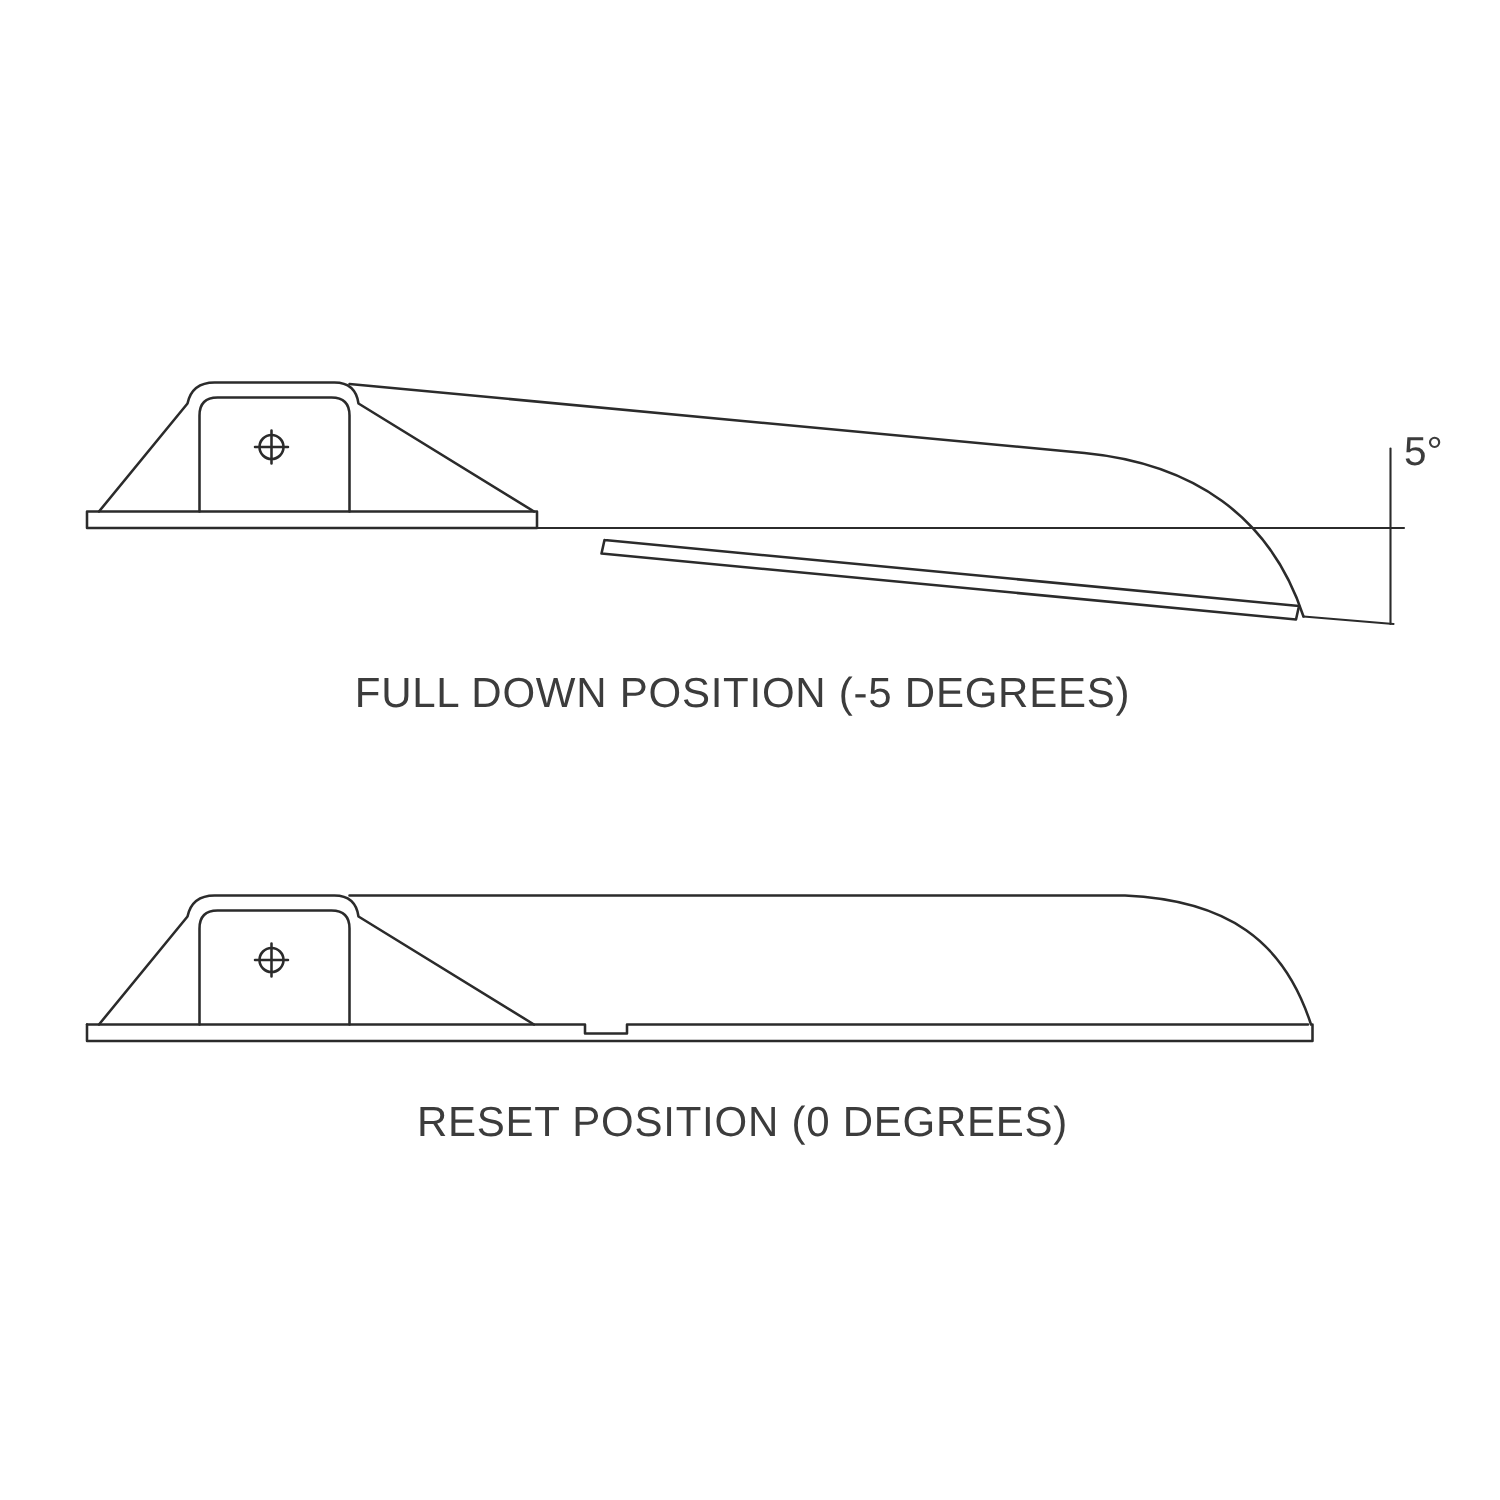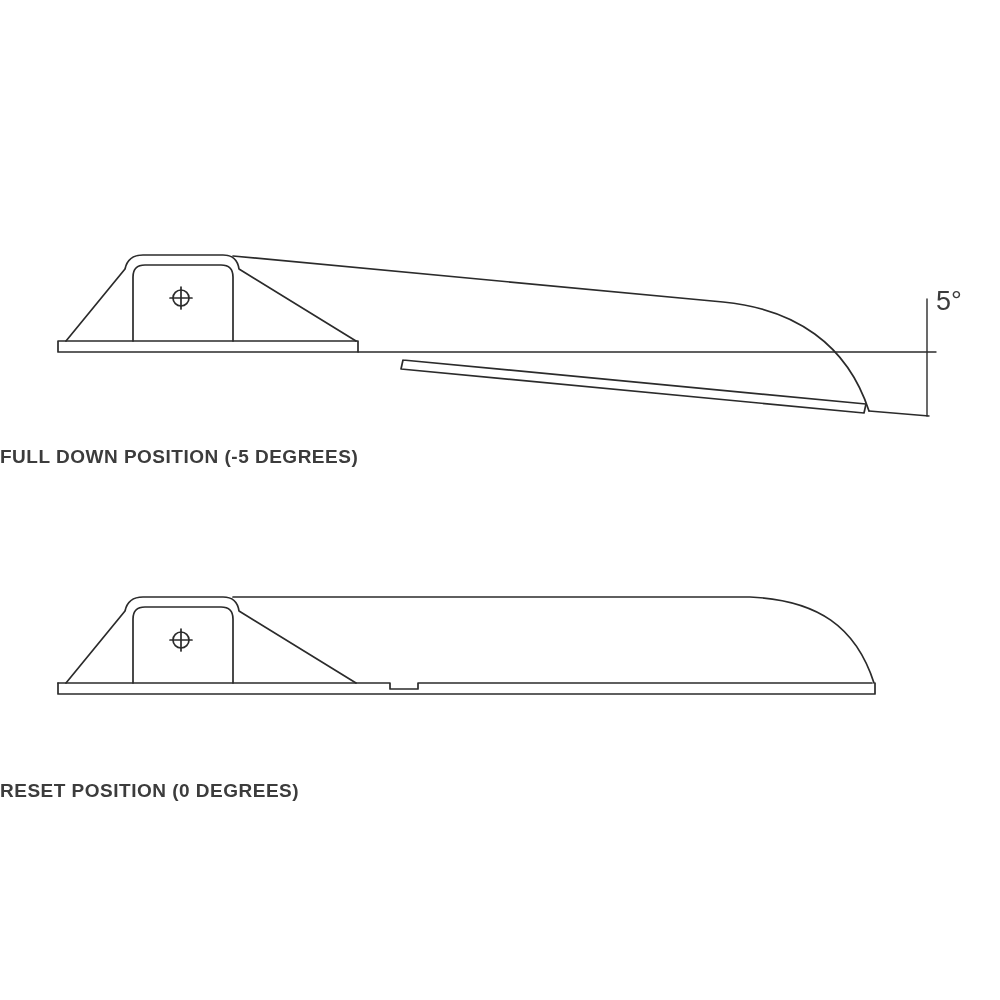"FULL DOWN POSITION (-5 DEGREES)" .caption { font-size: 19px -> 28px; font-weight: 700 -> 400; text-align: none -> center }
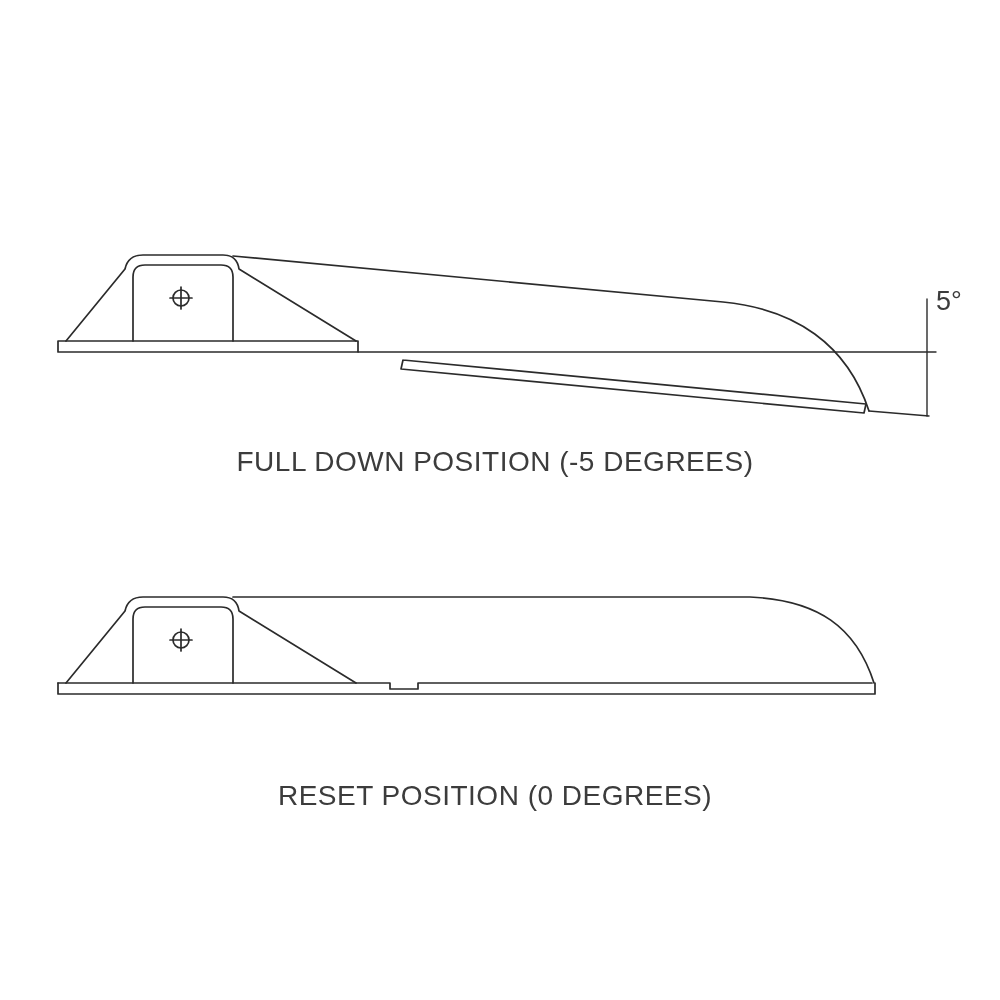"RESET POSITION (0 DEGREES)" .caption-bottom { margin-top: 48px -> none }
